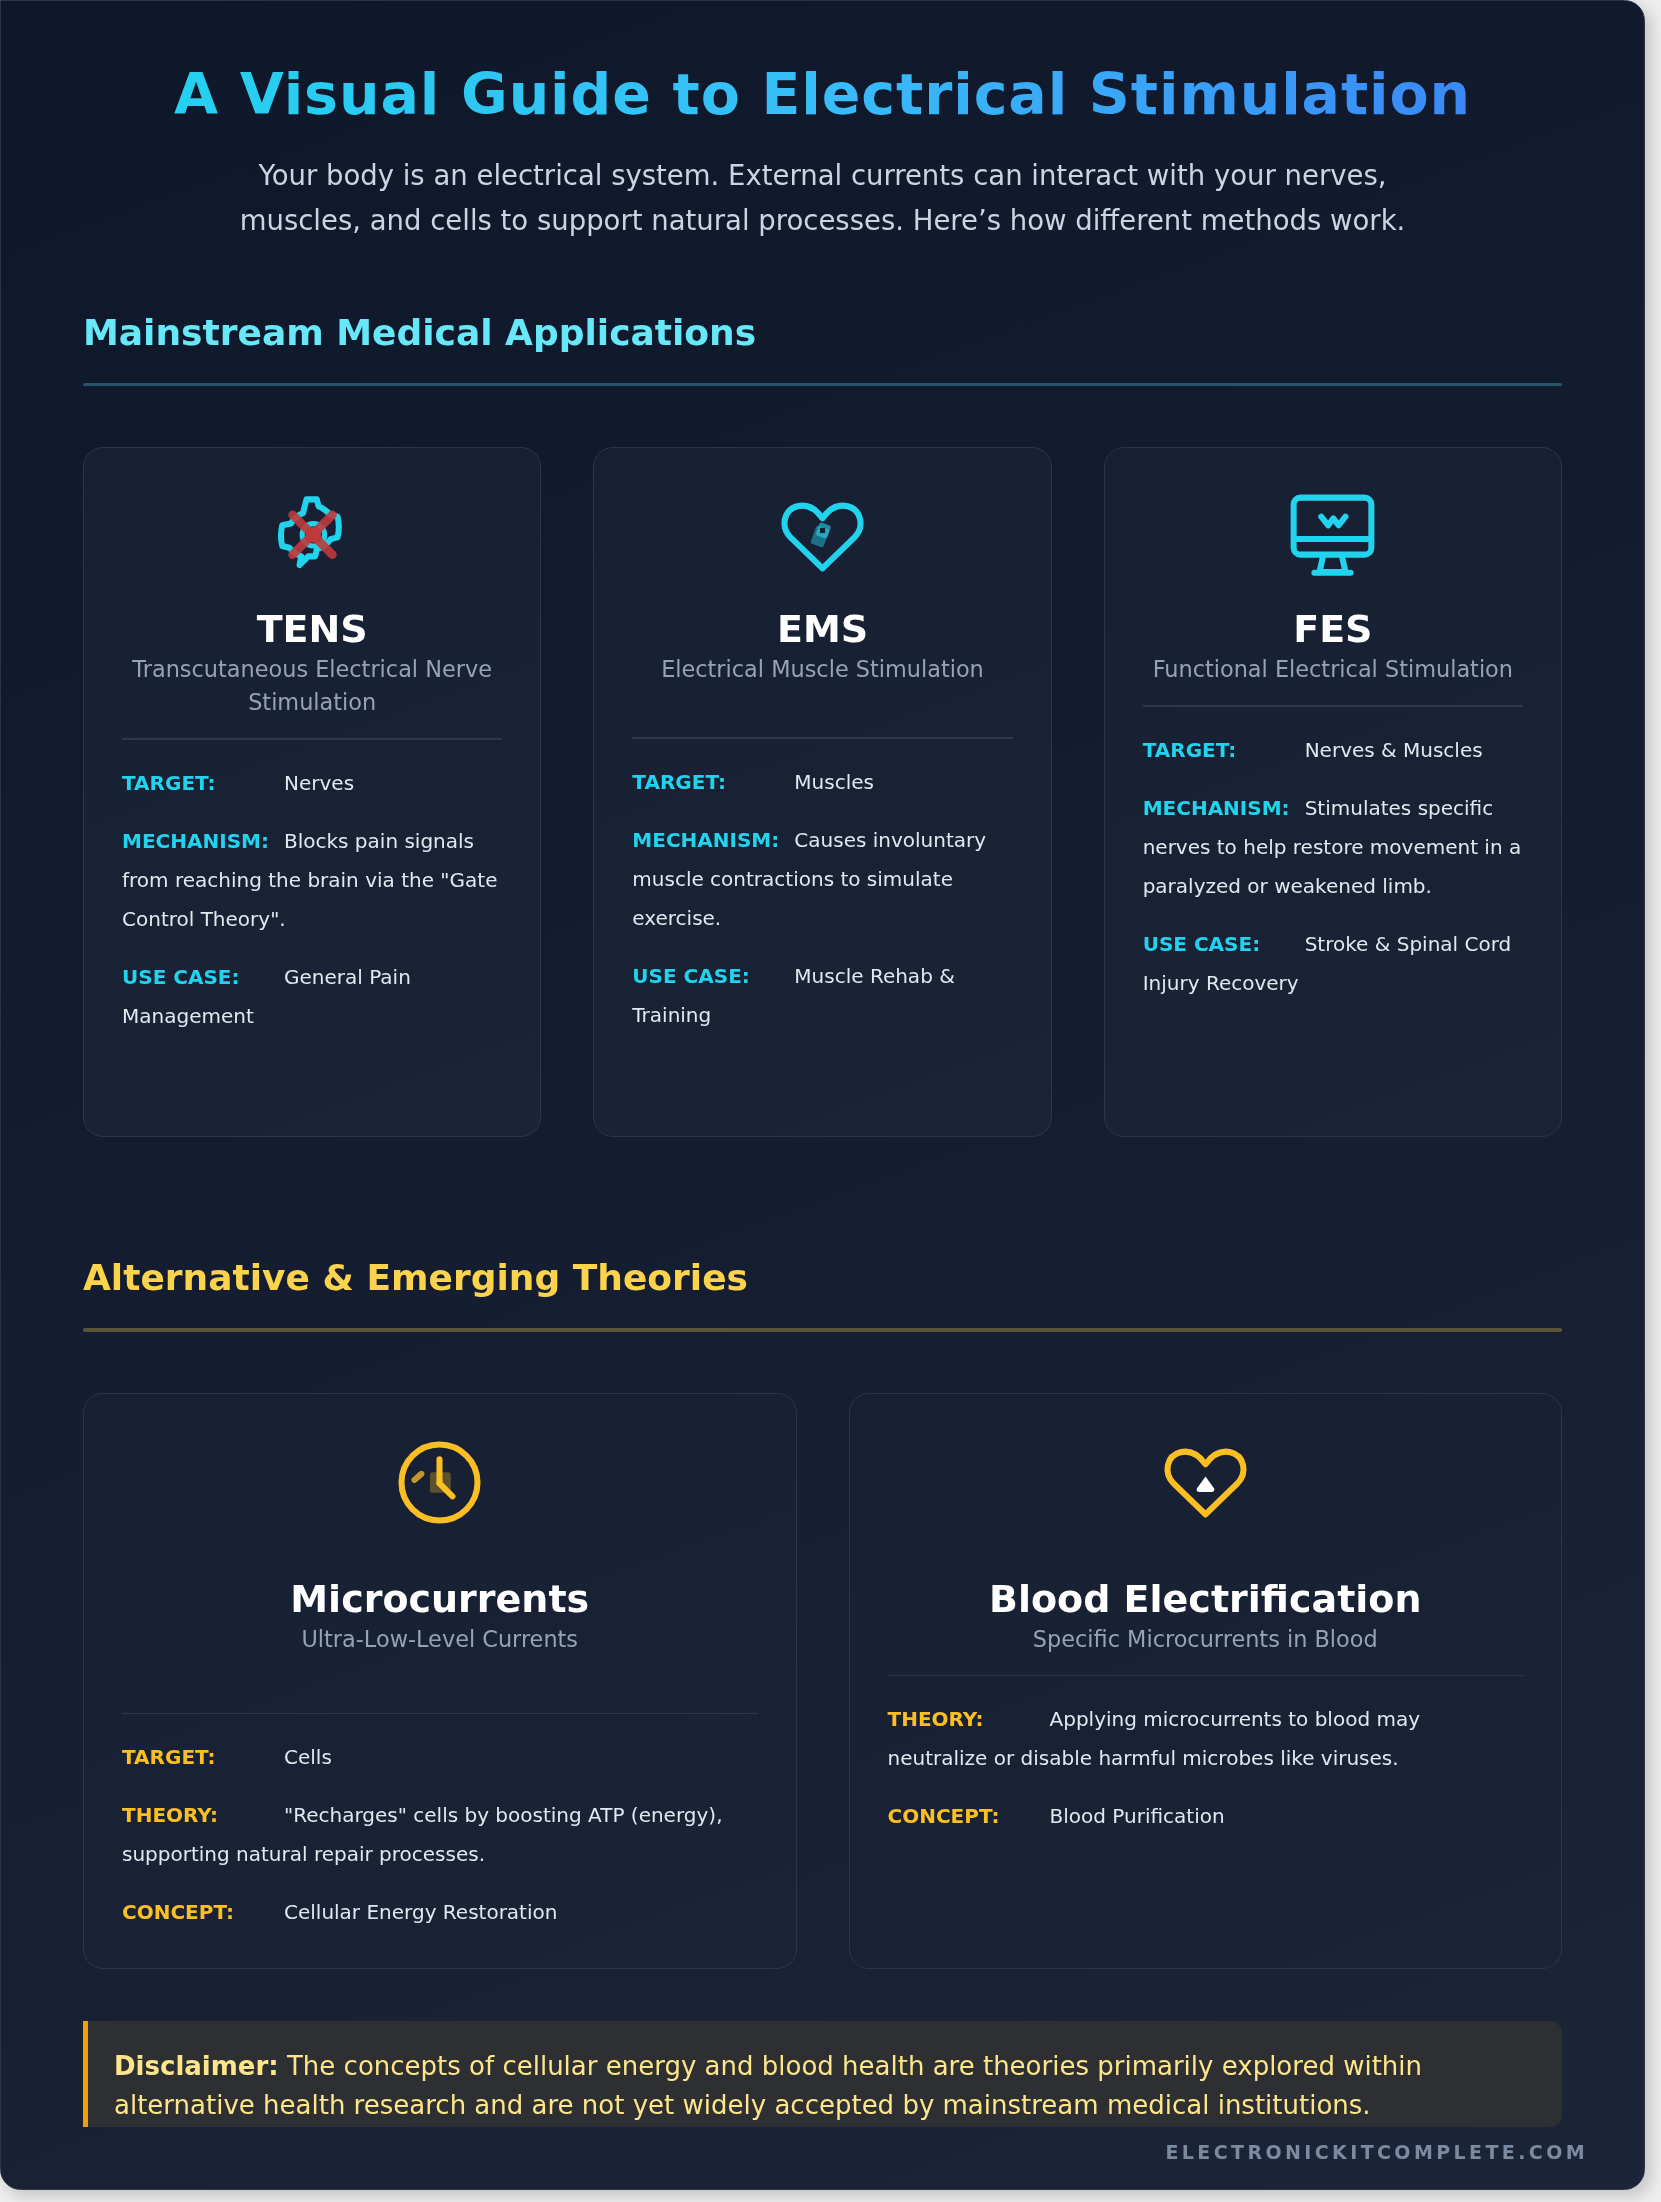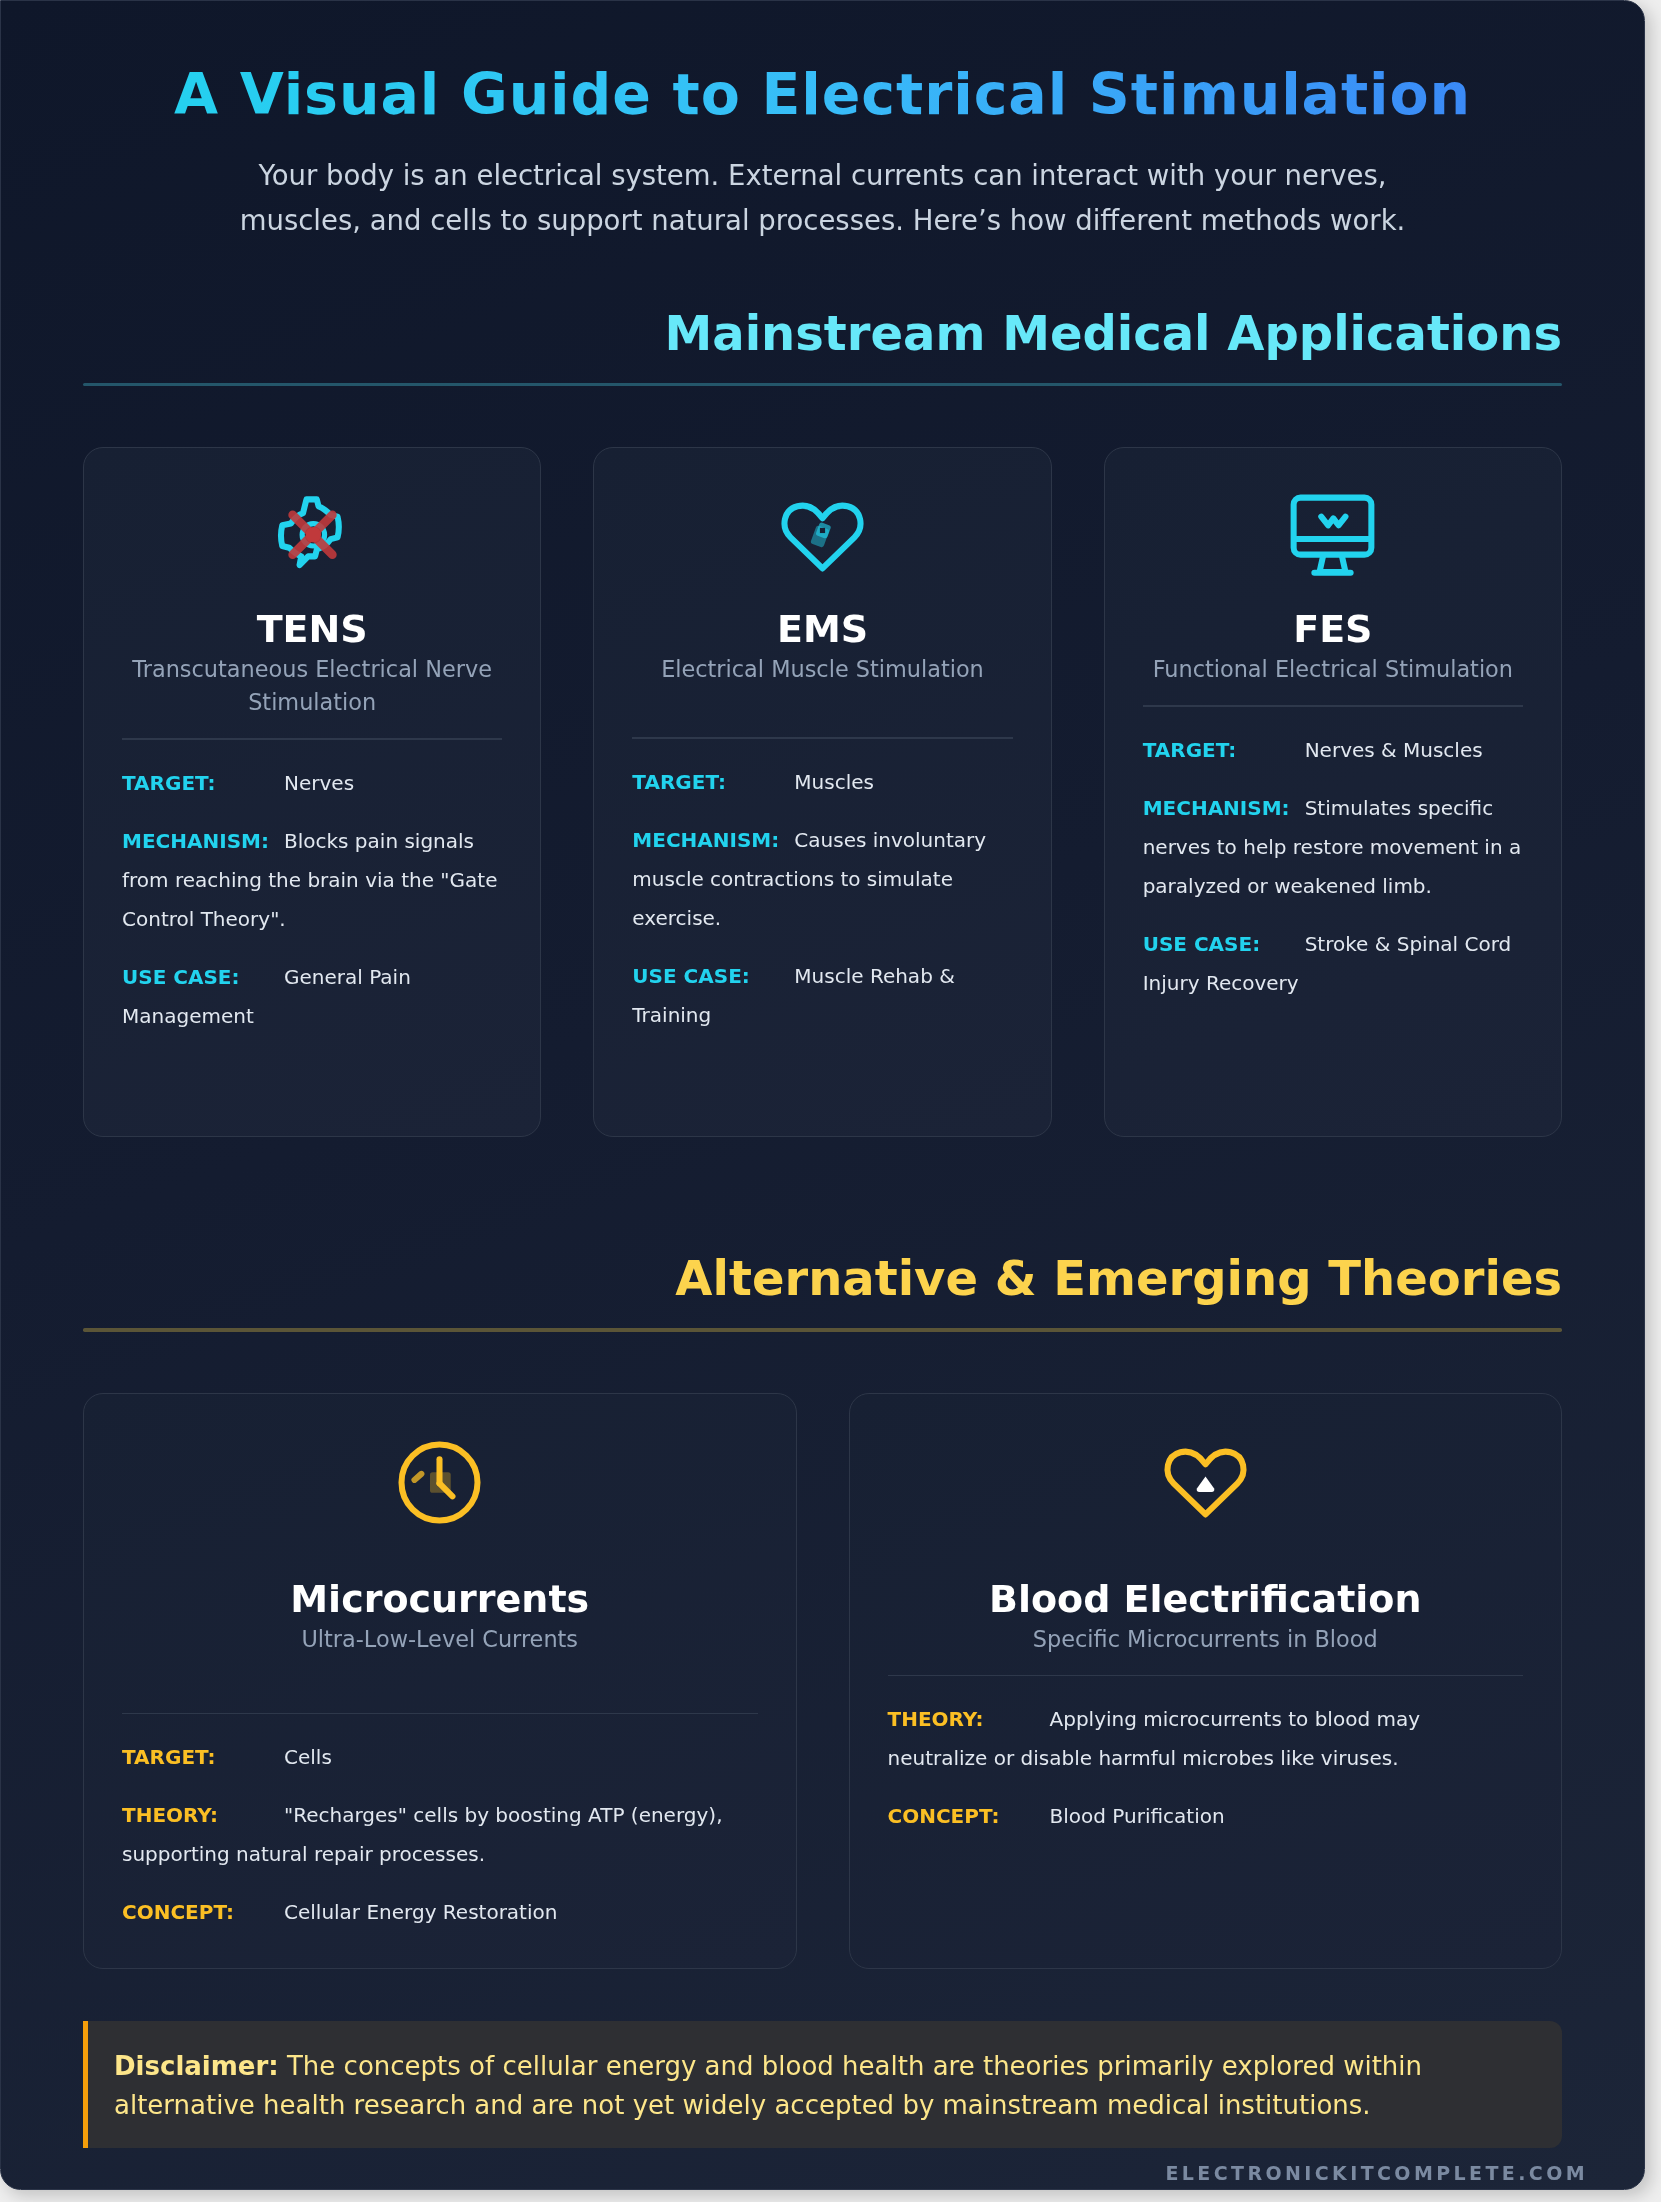"Mainstream Medical Applications" .section-title { font-size: 48px -> 36px; text-align: right -> left }
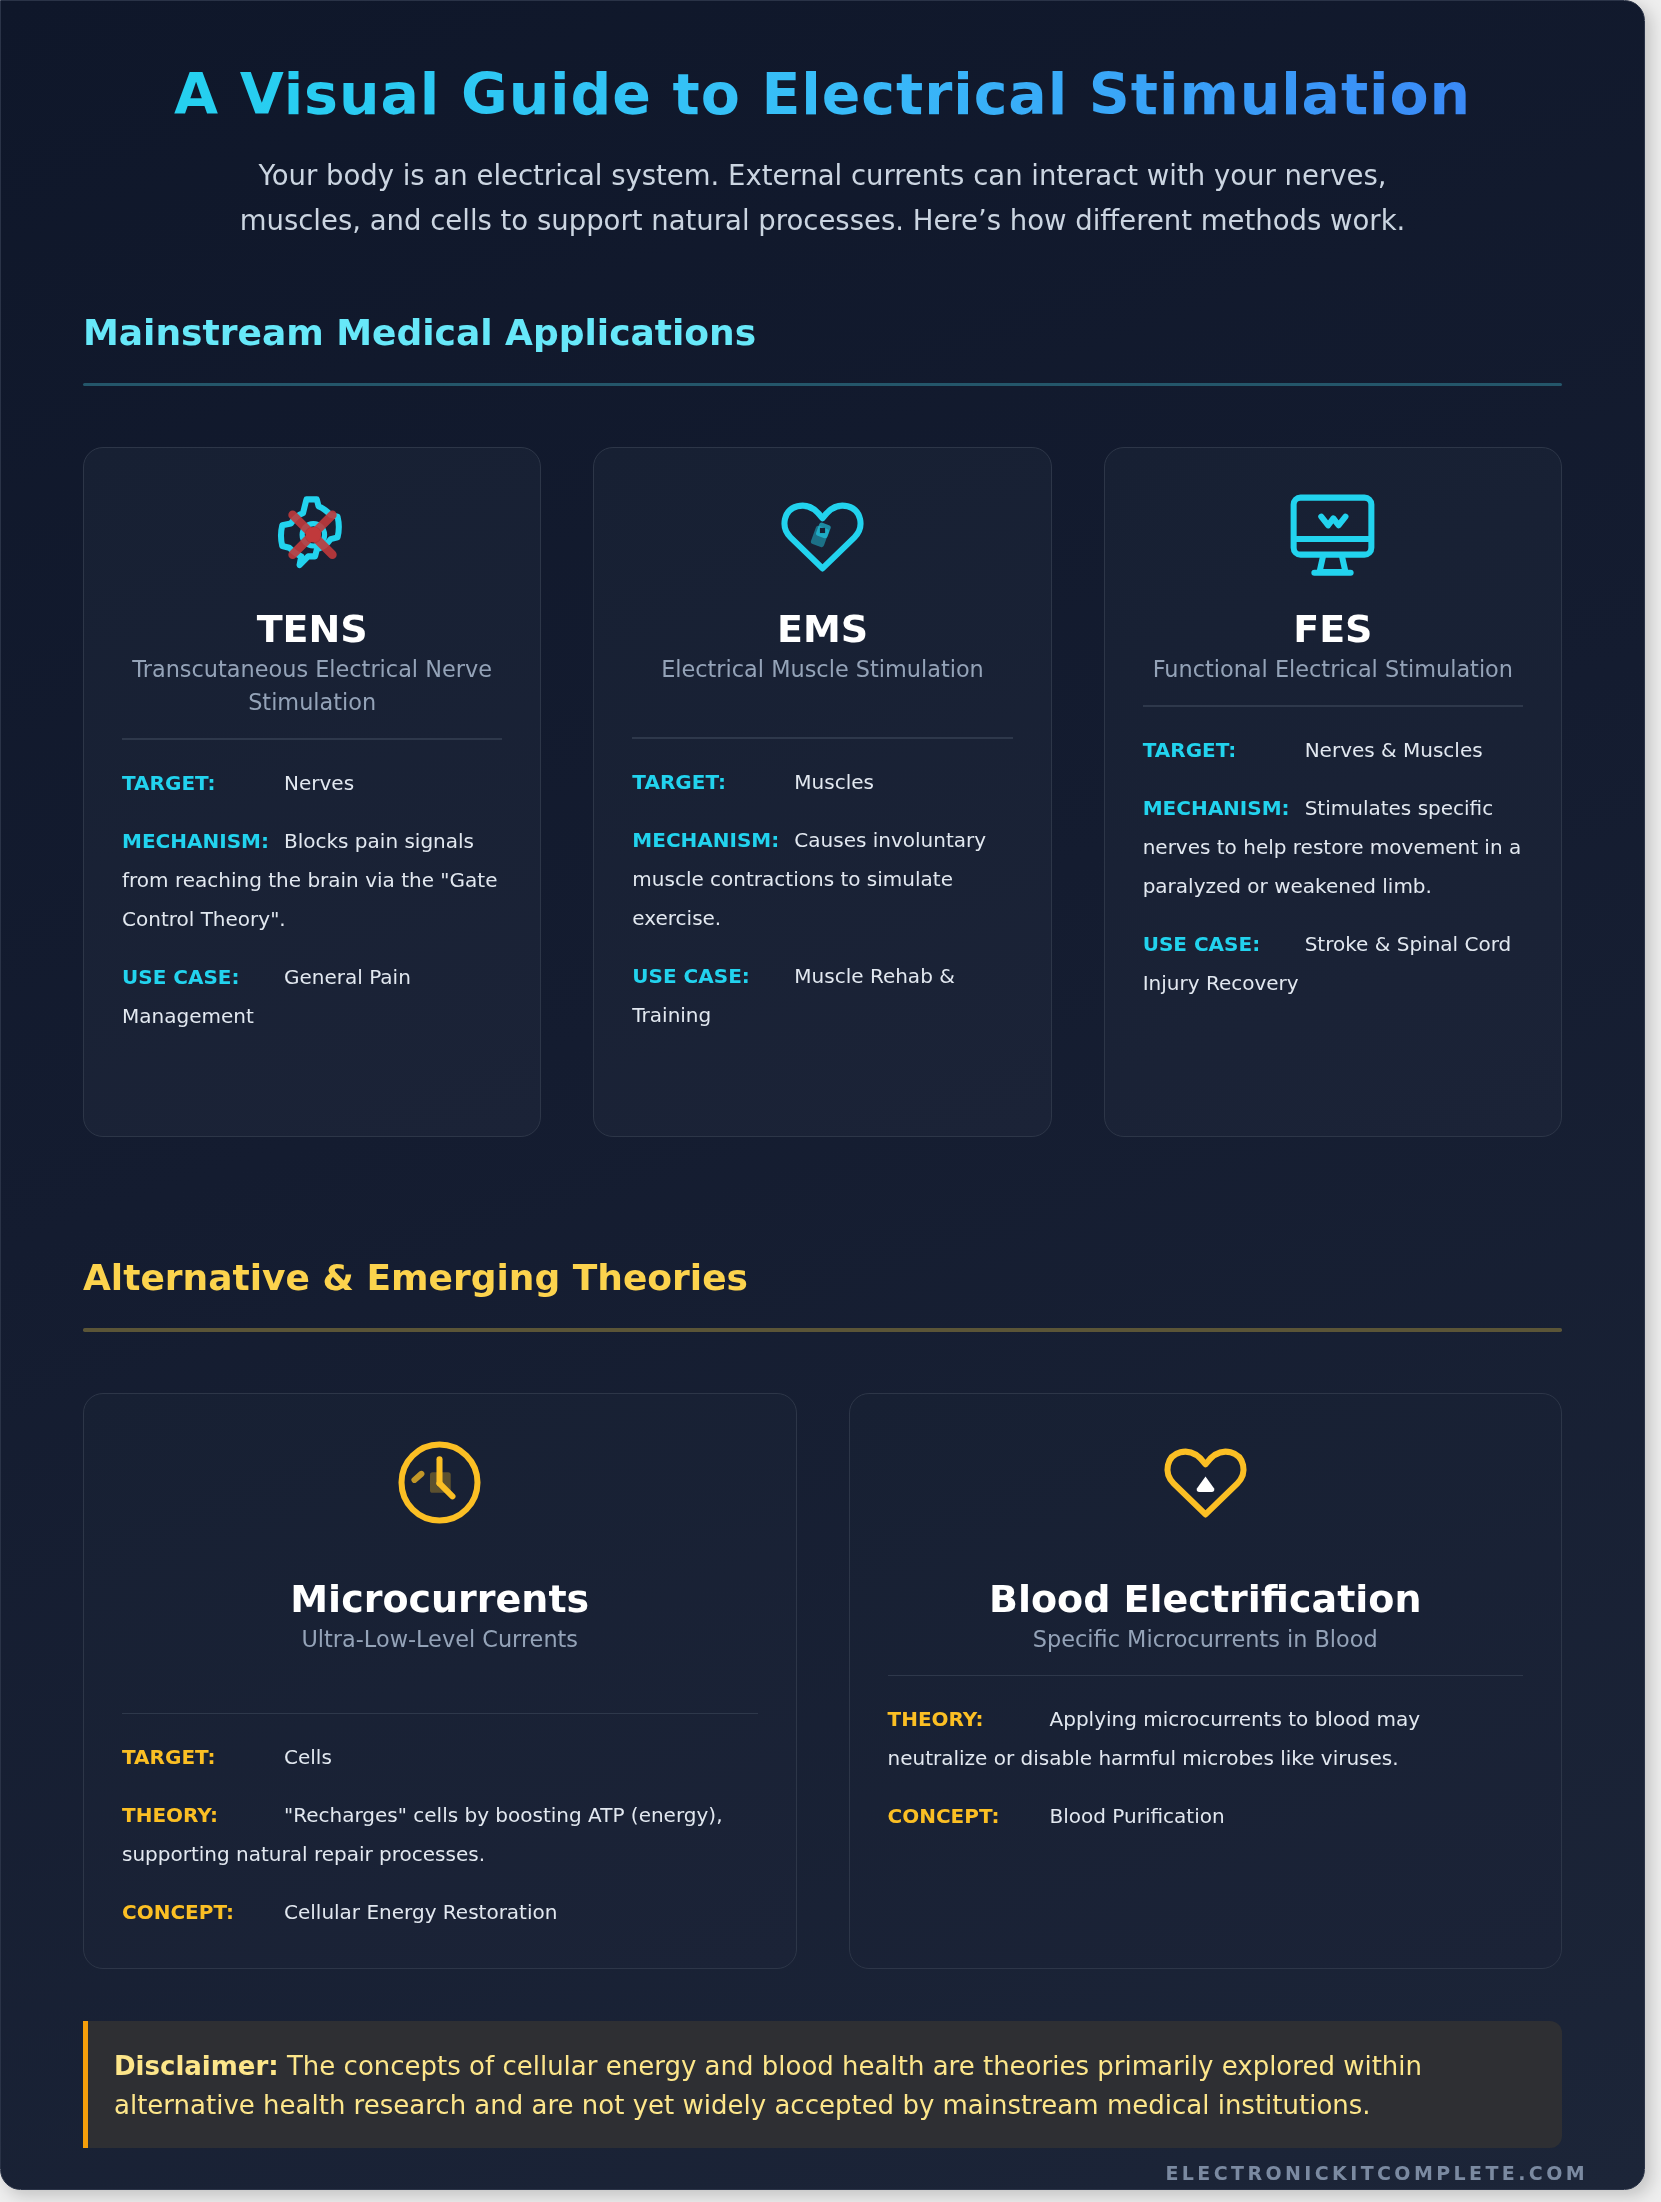"Disclaimer: The concepts of cellular" .disclaimer { height: 127px -> 106px }
